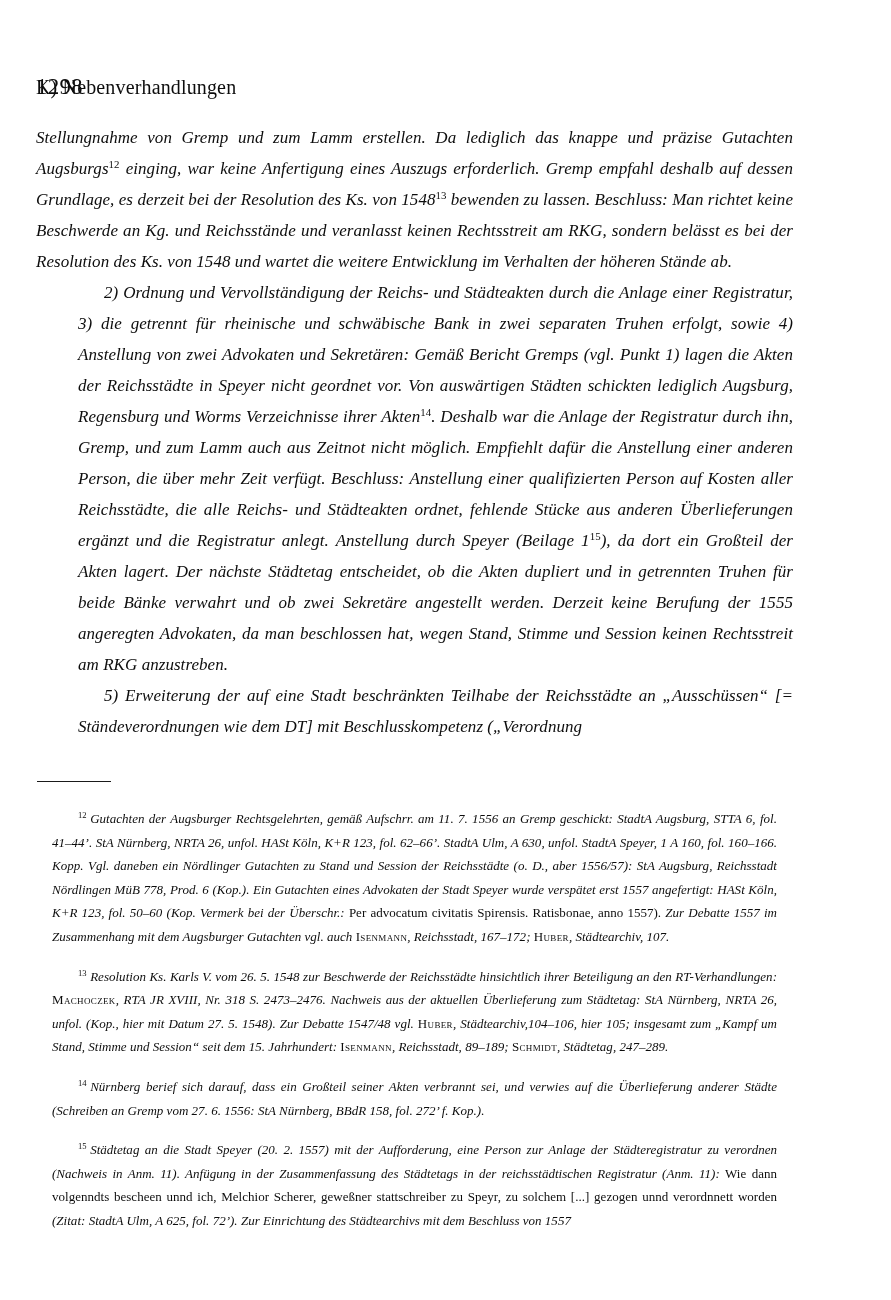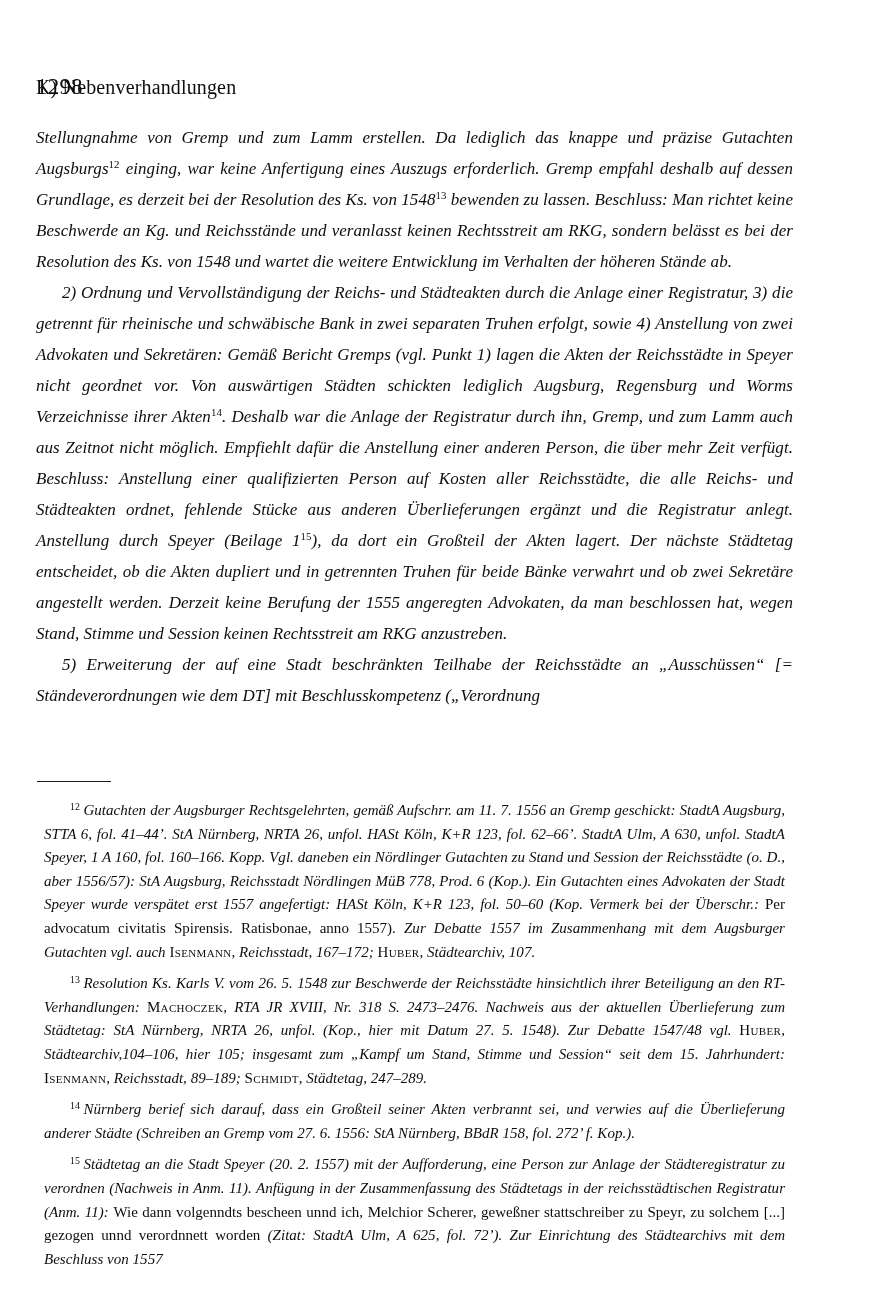"2) Ordnung und Vervollständigung der" .para + .para { margin-left: none -> 42px }
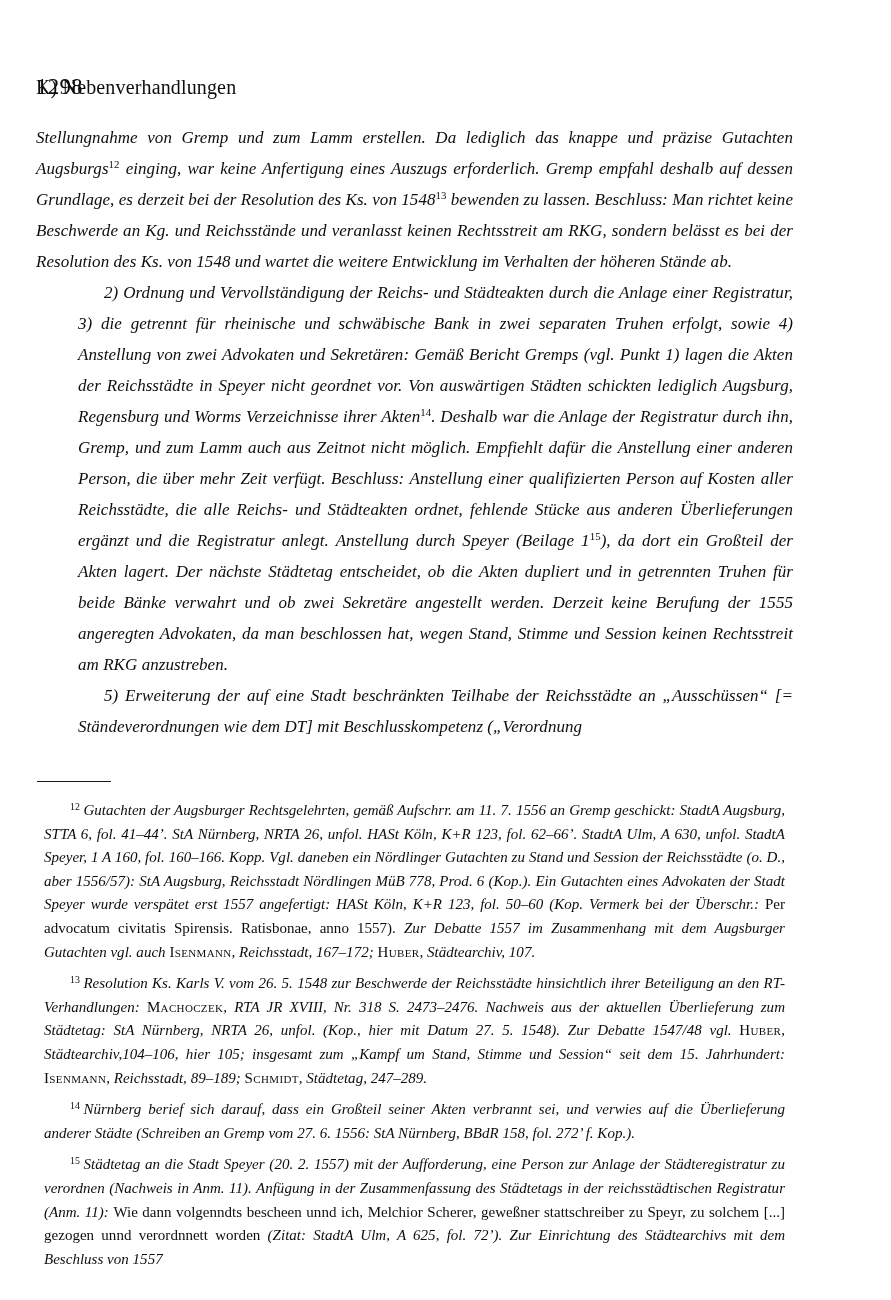"12 Gutachten der Augsburger" .fn { font-size: 15px -> 13px; margin: 8px -> 16px }
